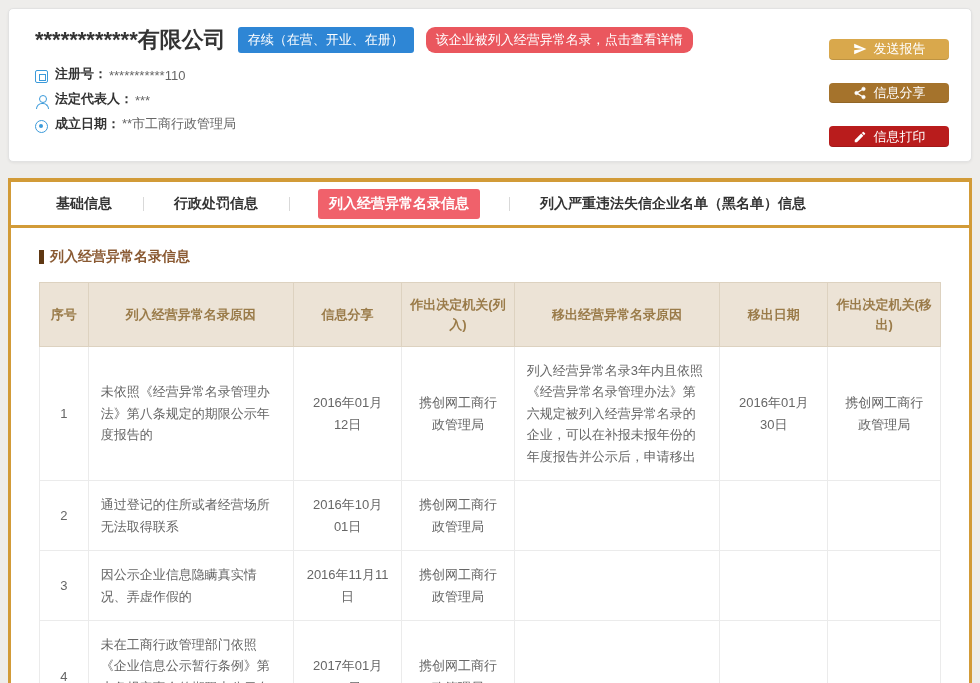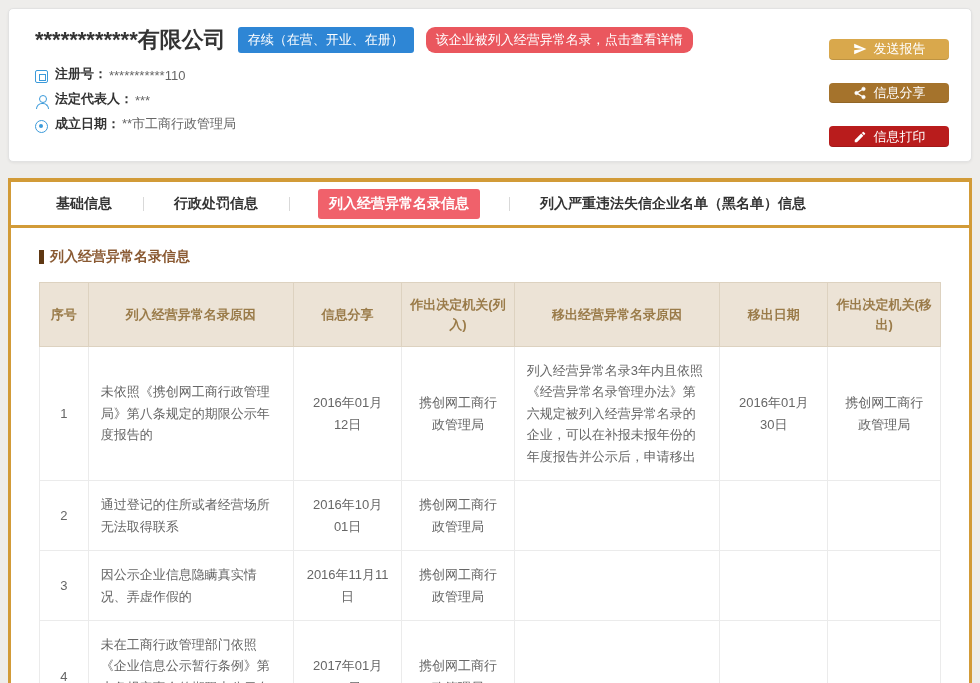"未依照《携创网工商行政管理局》第八条规定的期限公示年度报告的" td.l { text: 携创网工商行政管理局 -> 经营异常名录管理办法 }
